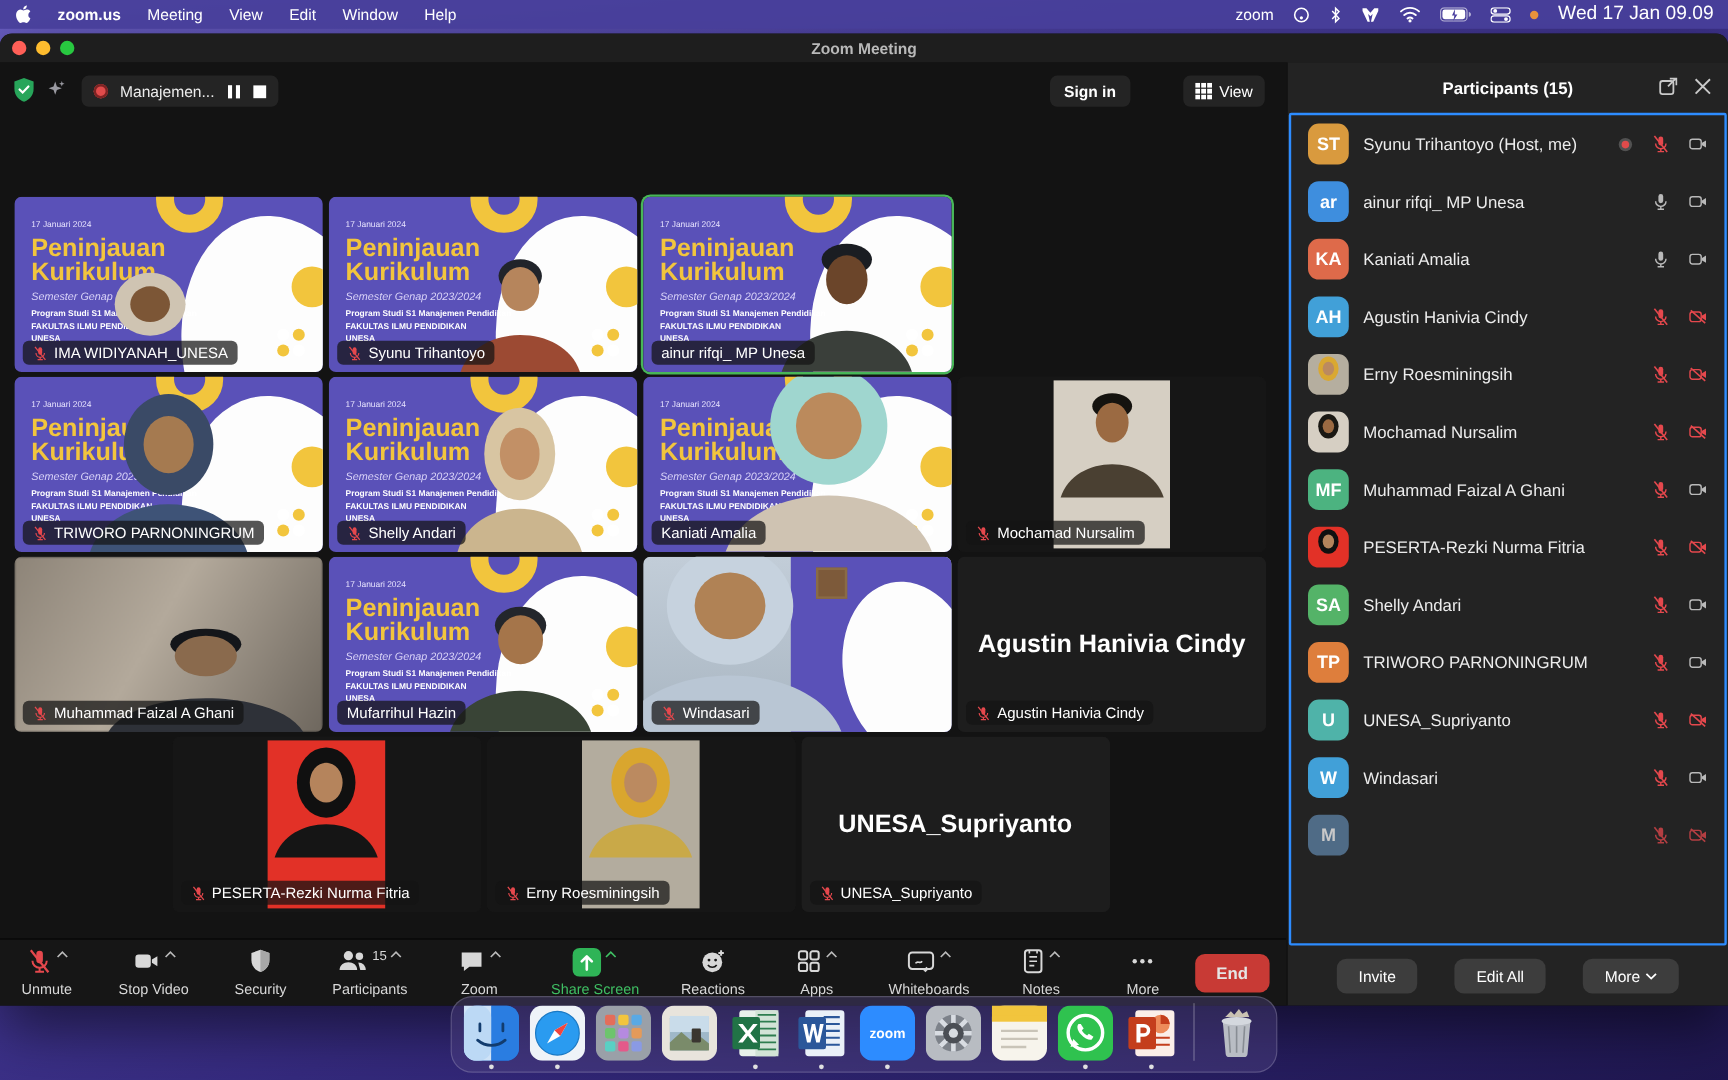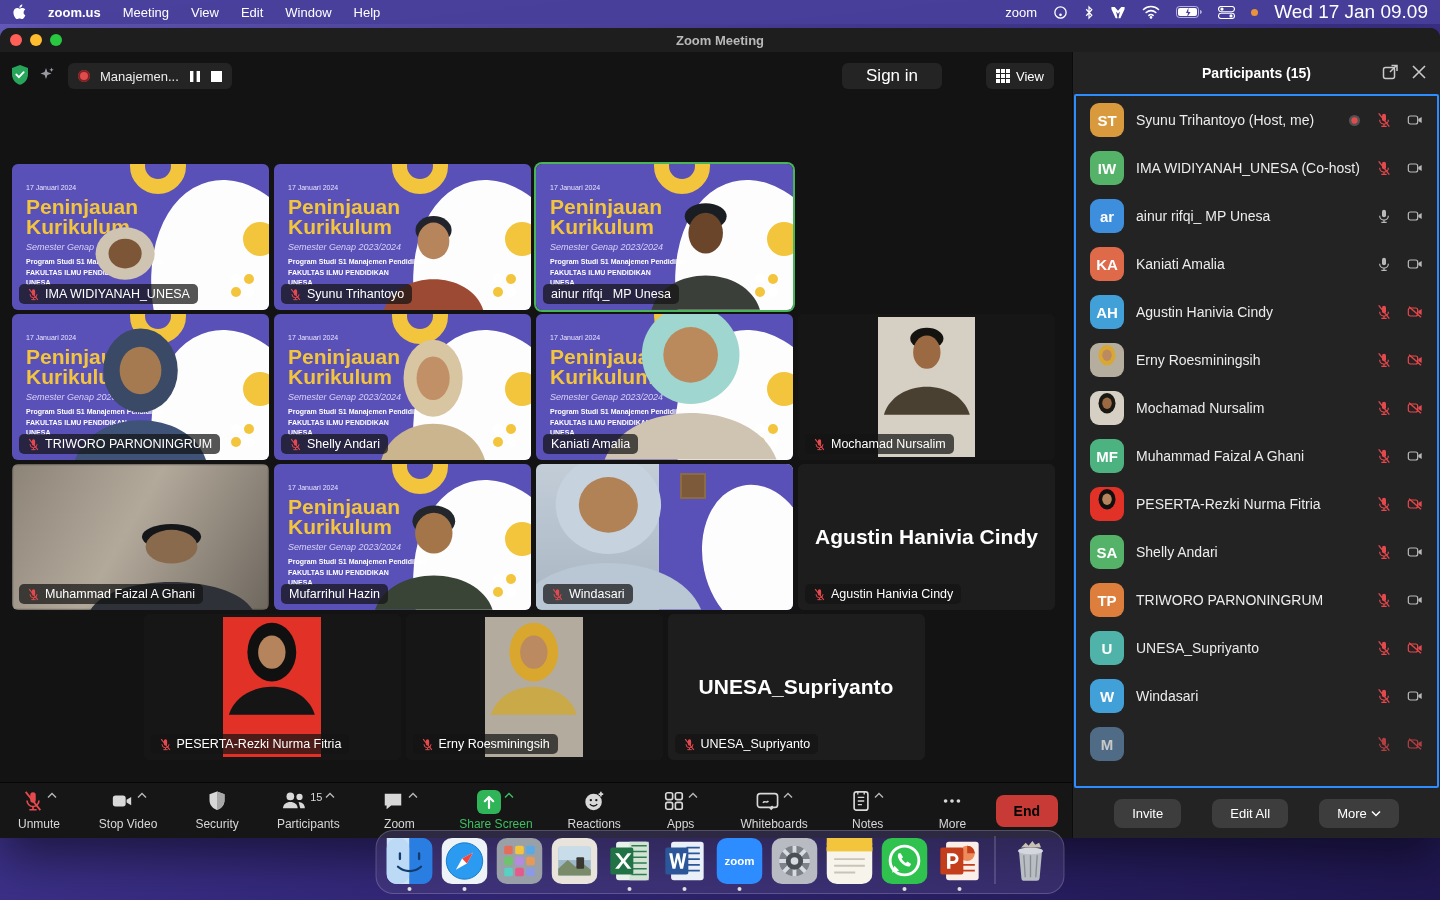"Wed 17 Jan 09.09" .clock { font-size: 19px -> 16px }
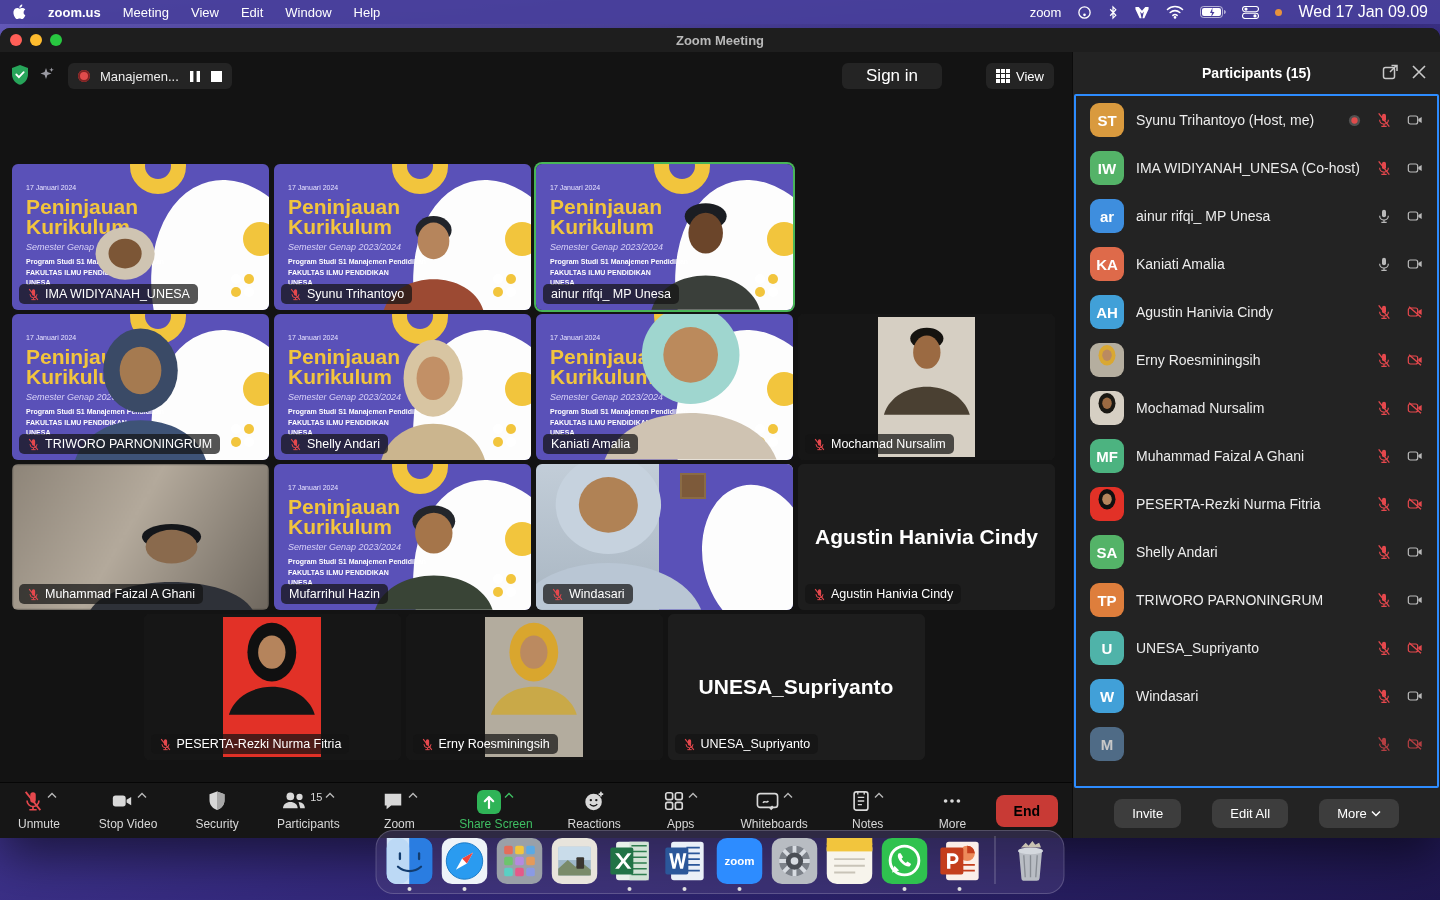"Sign in" .signin { font-size: 17px -> 13px; font-weight: normal -> bold; padding: 0 24px -> 0 12px }
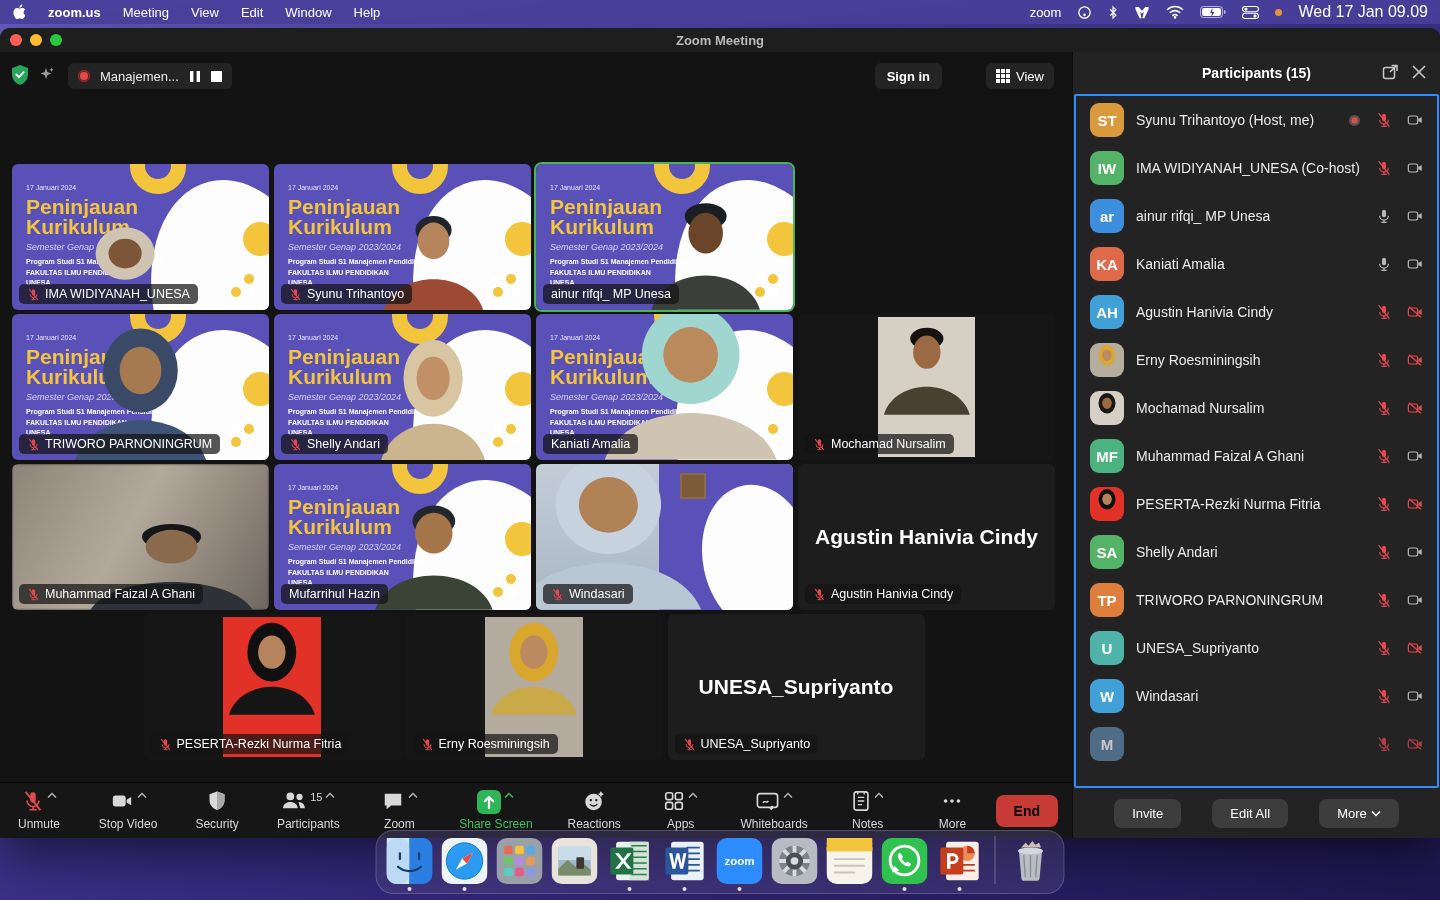"IW" div.mrow { html: <div> <div>IW</div> <div>IMA WIDIYANAH_UNESA (Co-host)</div> <div> <span> <svg> <rect></rect> <path></path> <path></path> <path></path> </svg> </span> <span> <svg> <rect></rect> <path></path> </svg> </span> </div> </div> -> none }
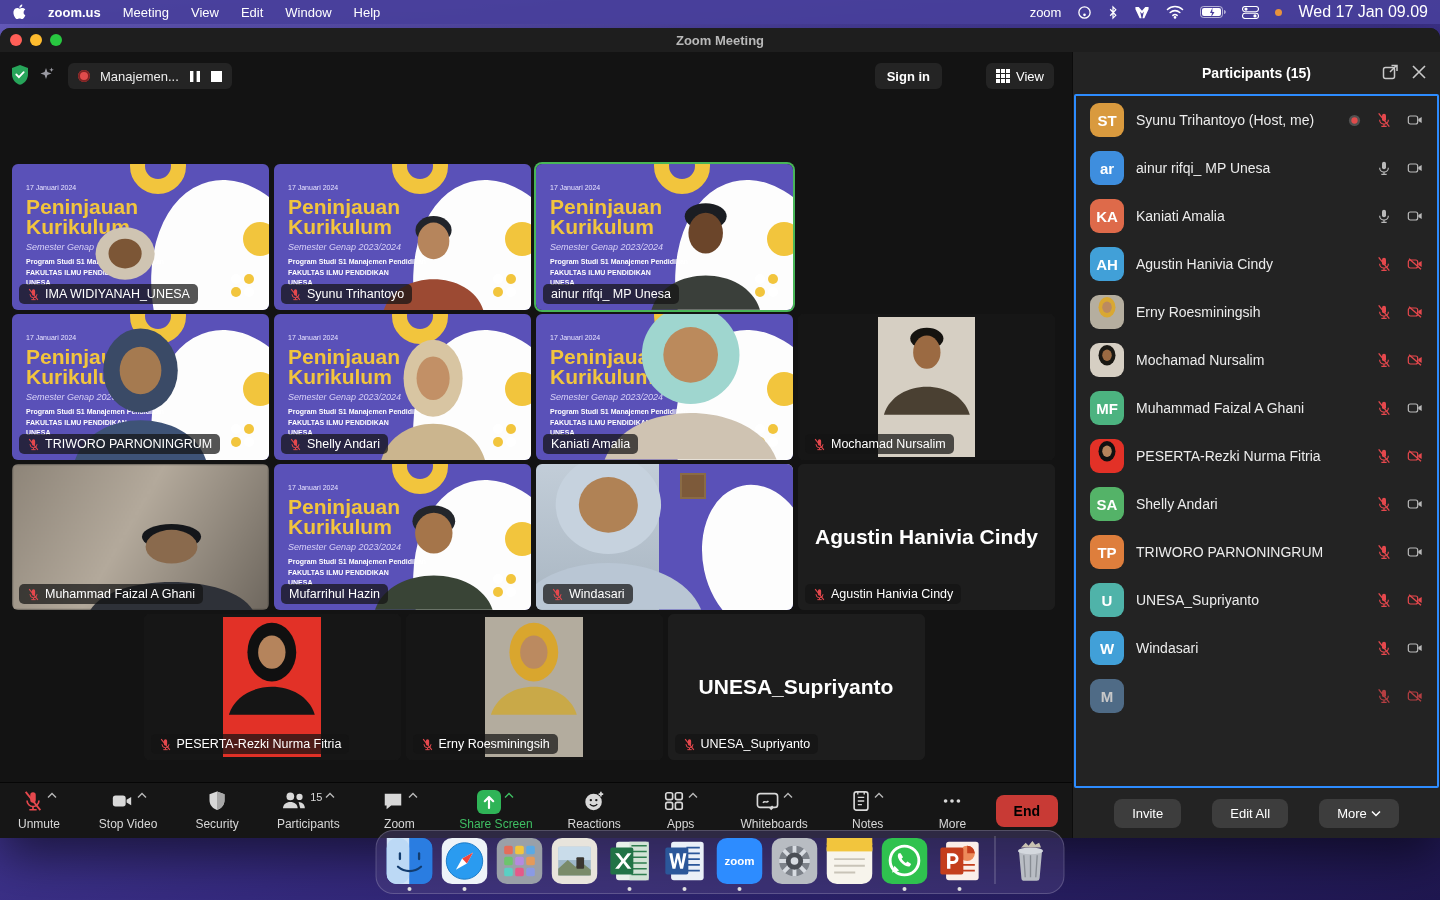"End" .endbtn { color: #000000 -> #e5e5e5 }
